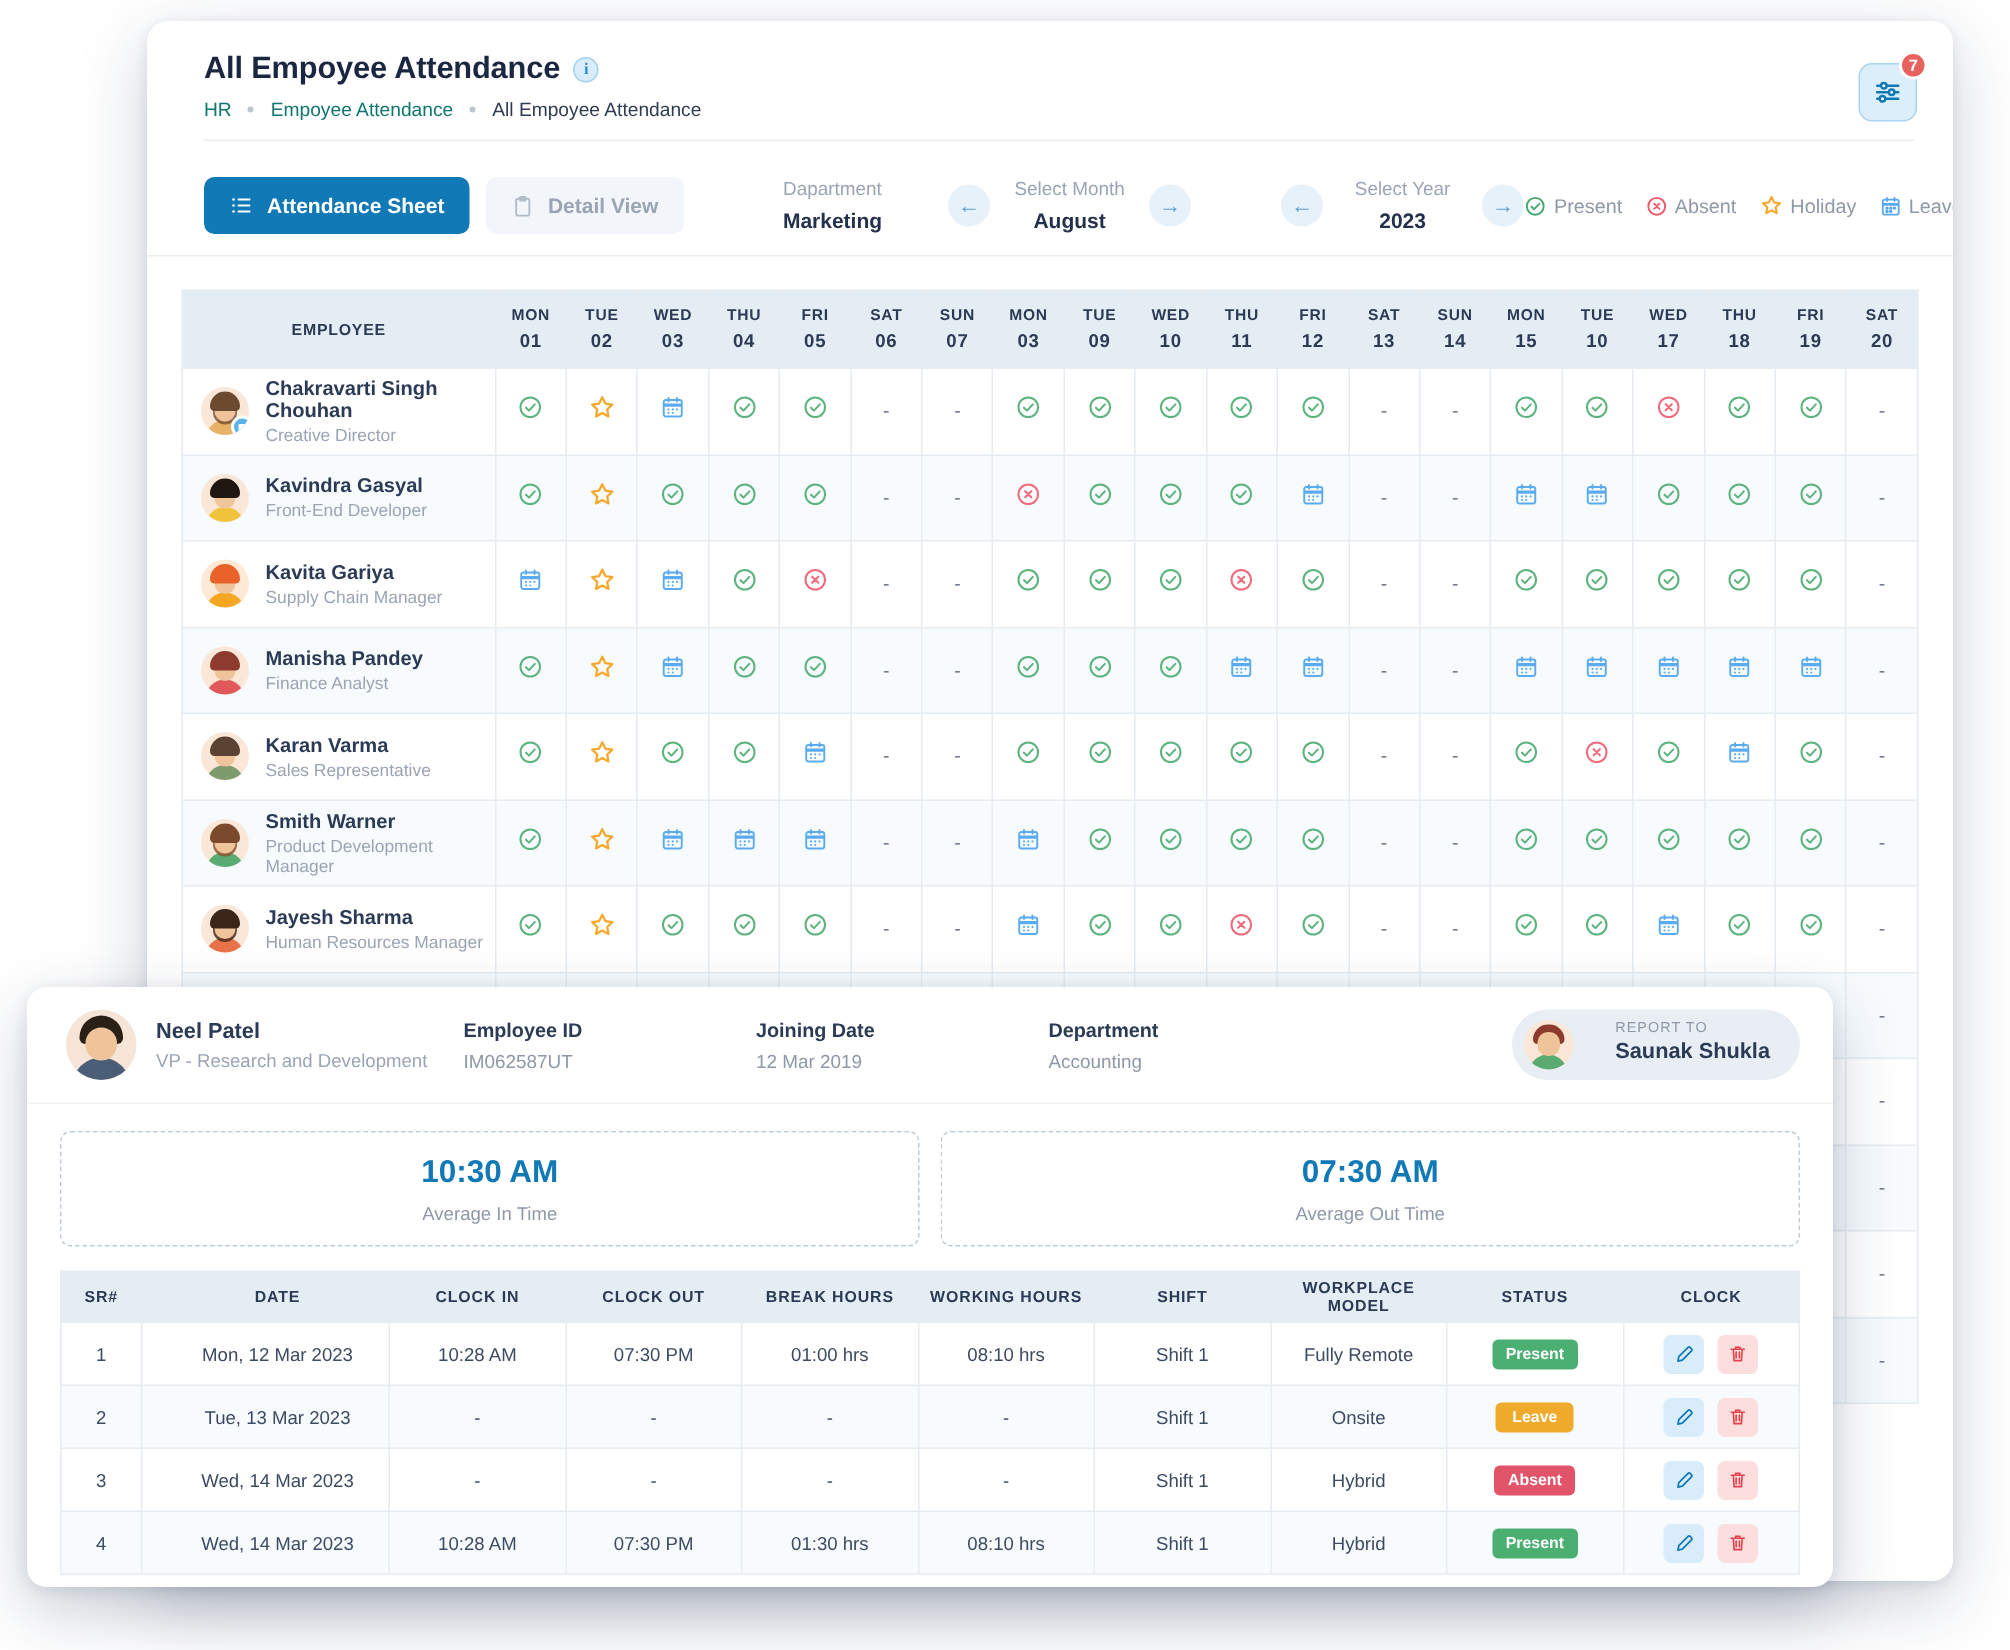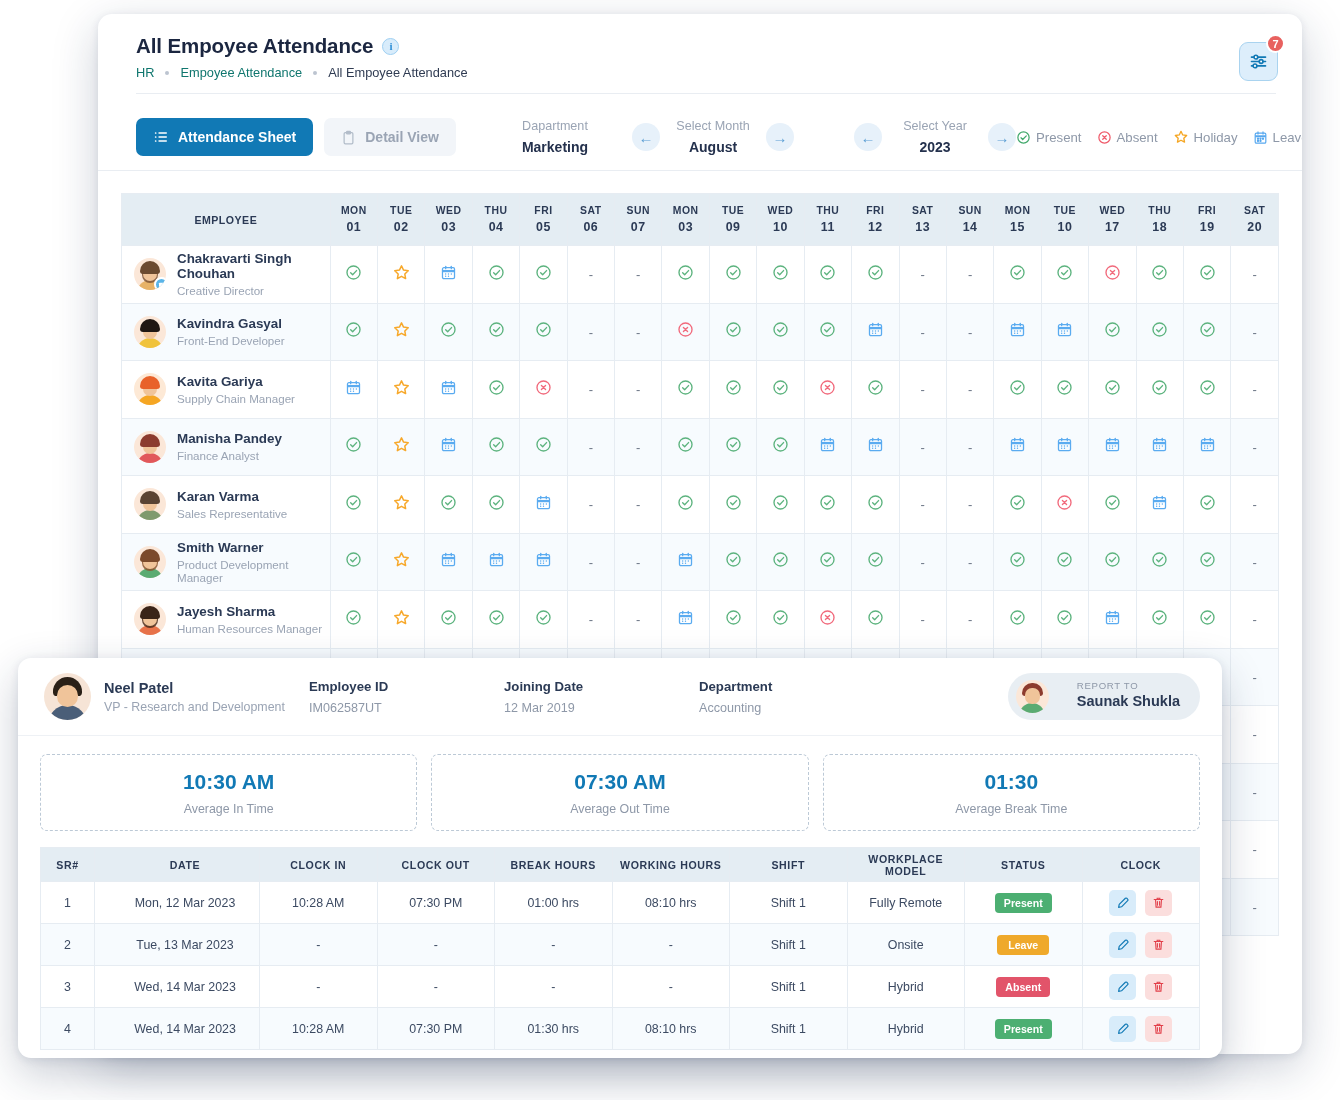"01:30" div.stat { html: <div> <div>01:30</div> <div>Average Break Time</div> </div> -> none }
